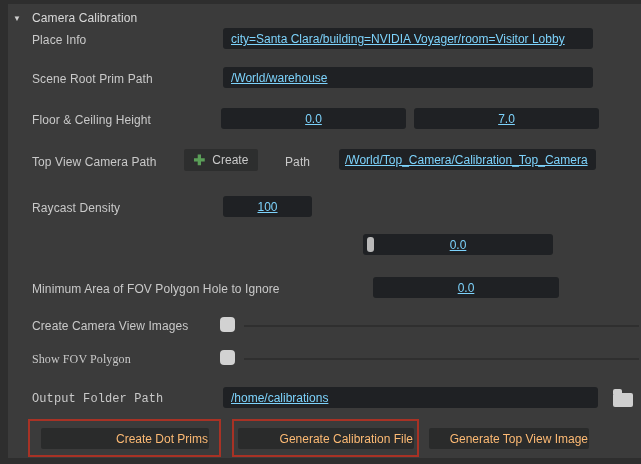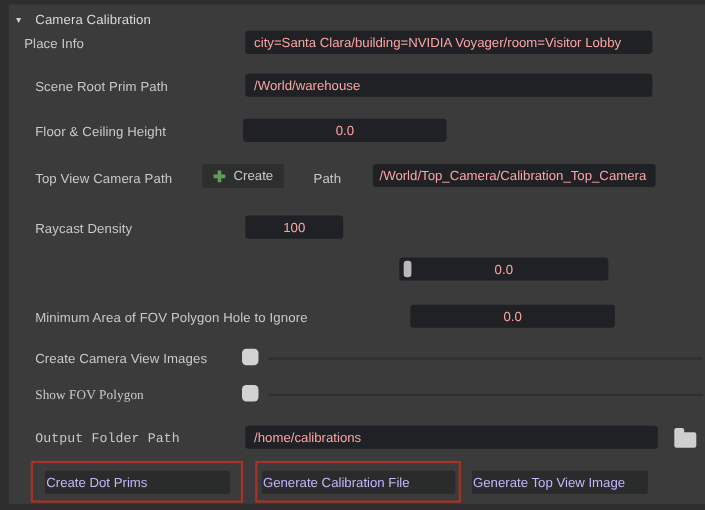"Place Info" div.lbl { left: 20px -> 30px }
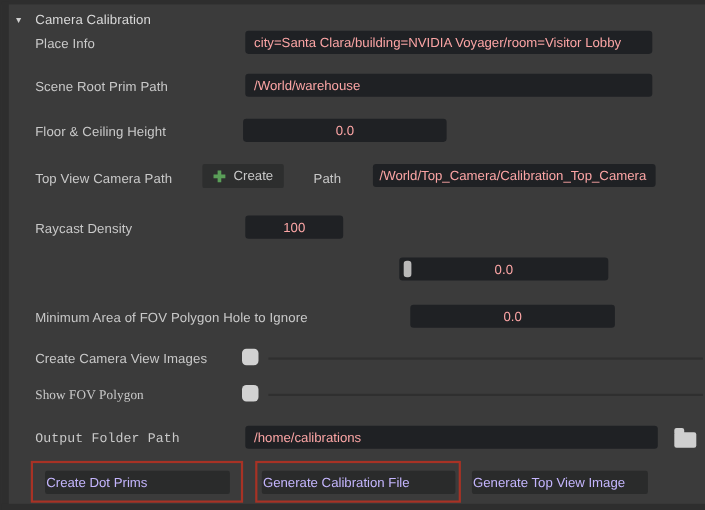"city=Santa Clara/building=NVIDIA" .field { color: #fca5a5 -> #7dd3fc; text-decoration: none -> underline }
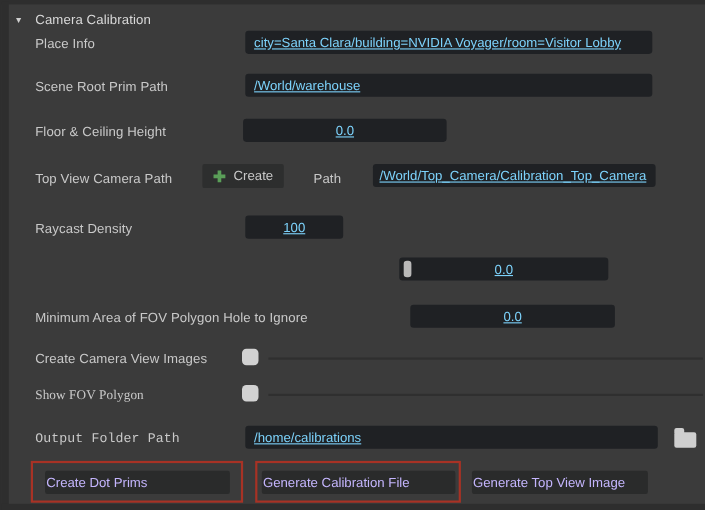"7.0" div.field { html: none -> <div>7.0</div> }
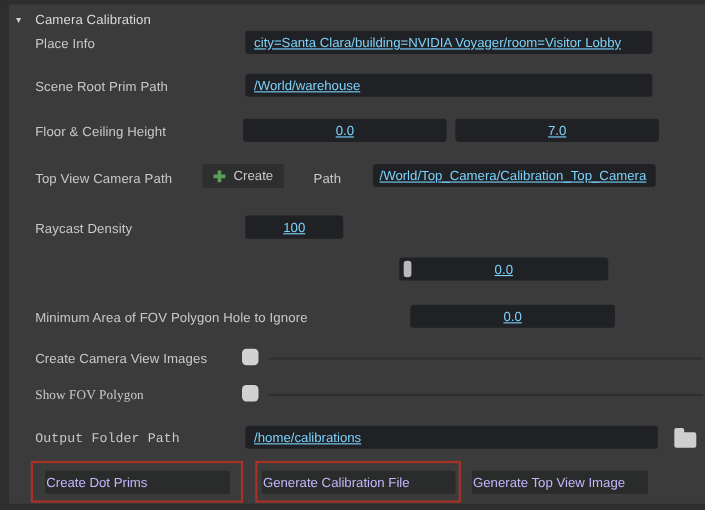"Create Dot Prims" .btn { color: #c4b5fd -> #fdba74; text-align: left -> right }
